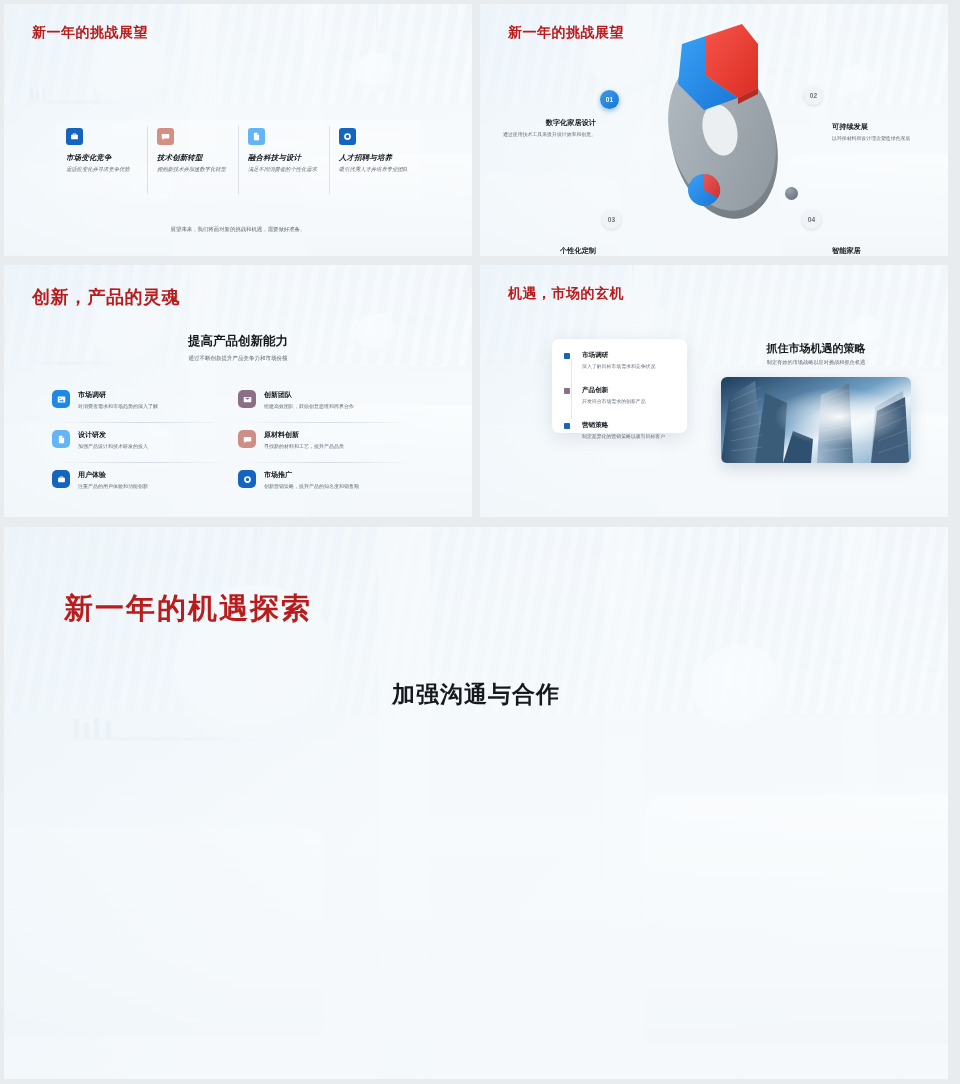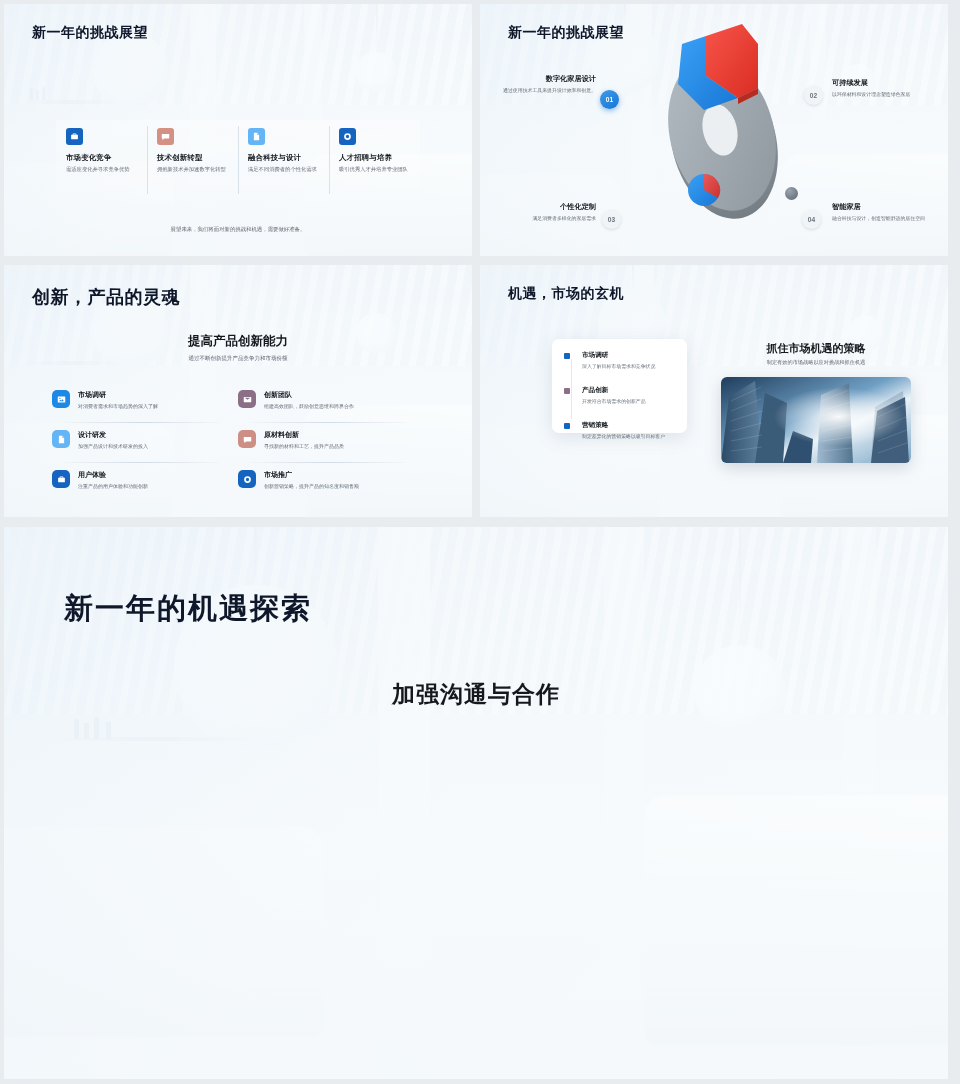"新一年的挑战展望" .title { color: #0f172a -> #b91c1c }
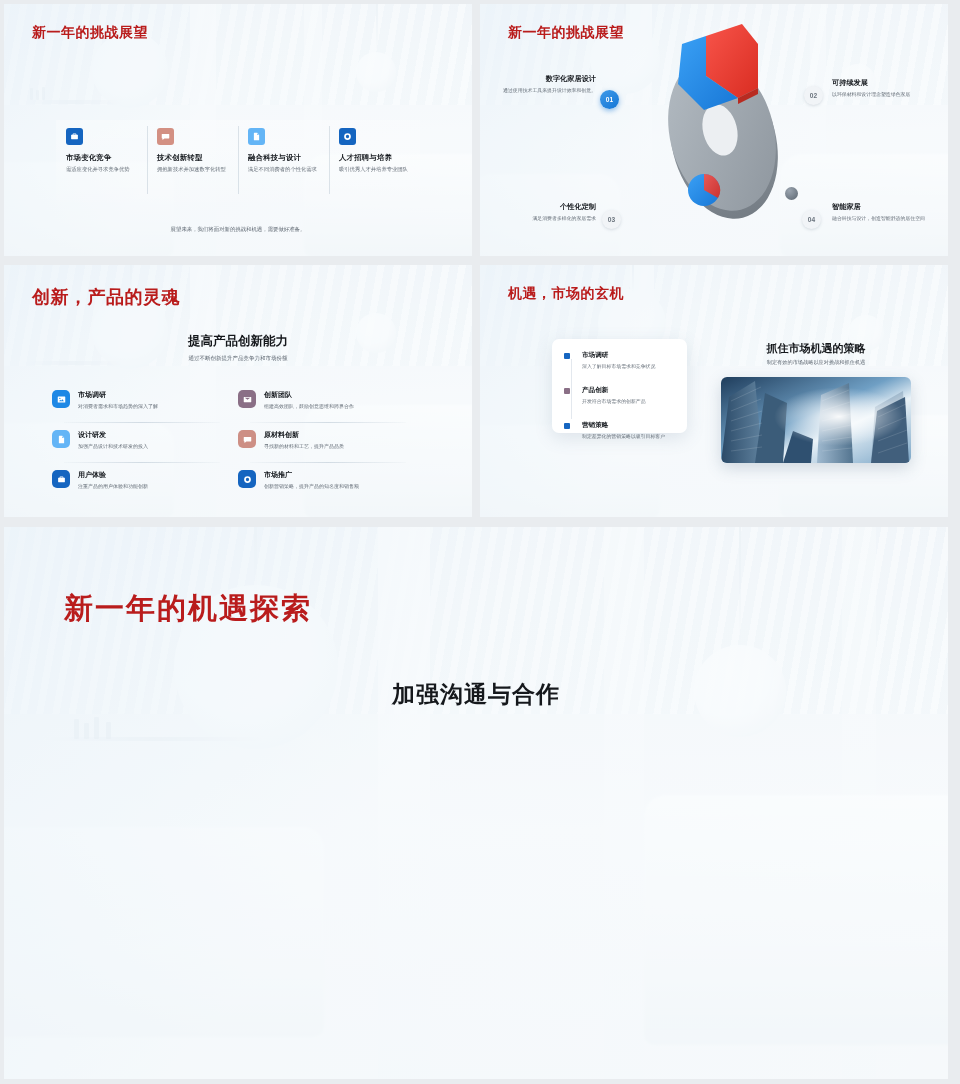"数字化家居设计" .s2 .nt { margin-top: none -> 44px }
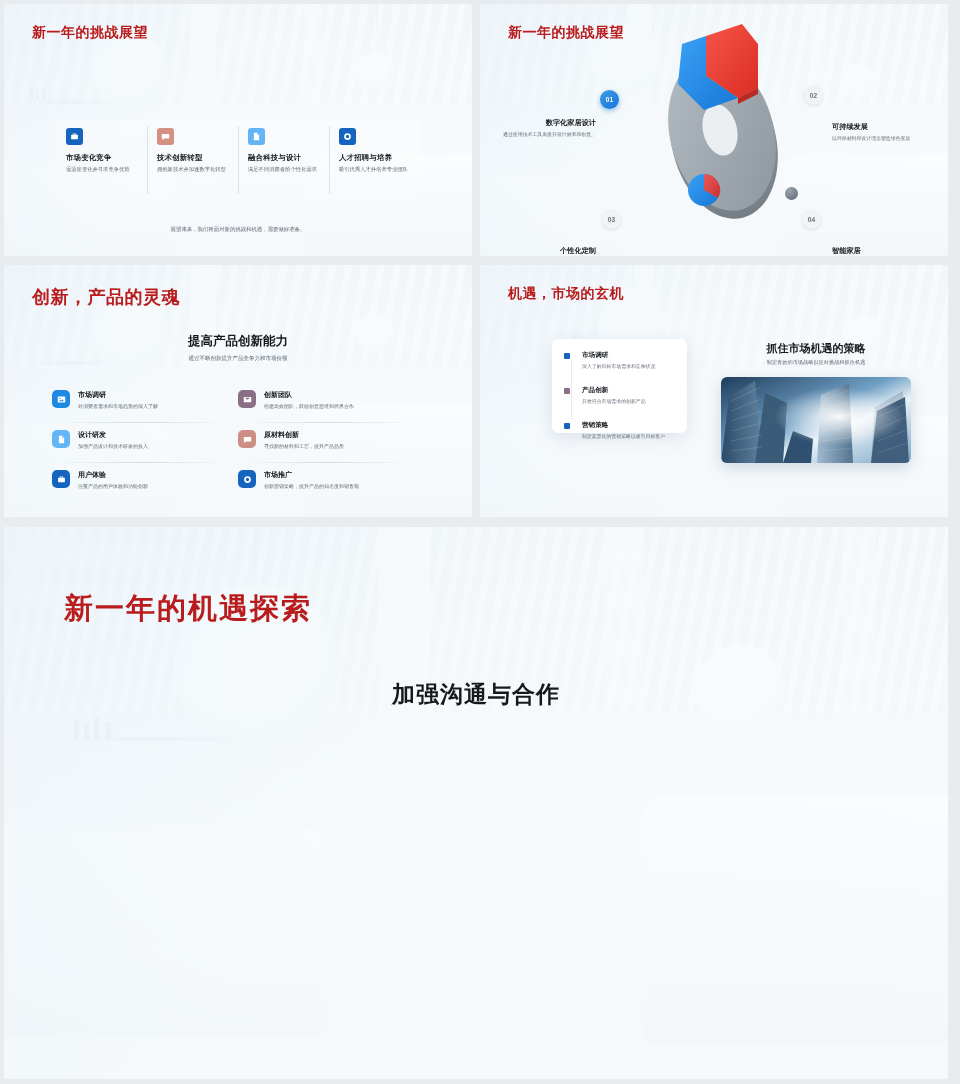"市场变化竞争" .s1 .panel { font-style: none -> italic }
